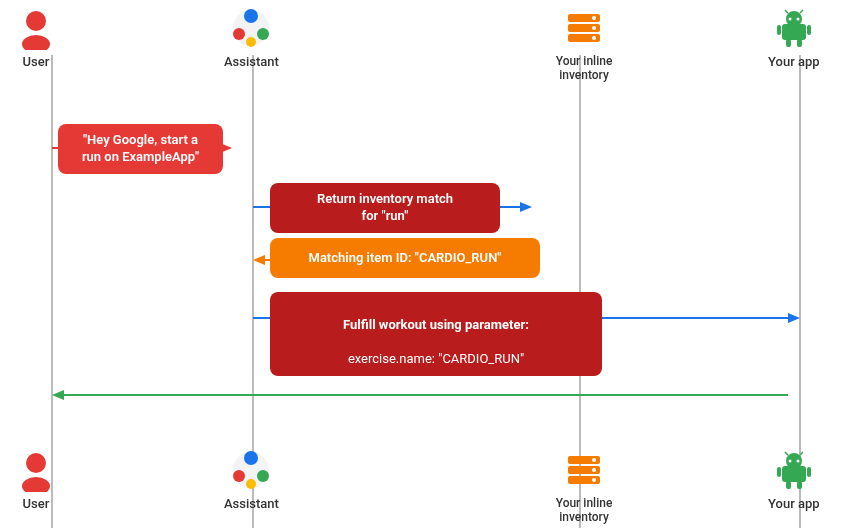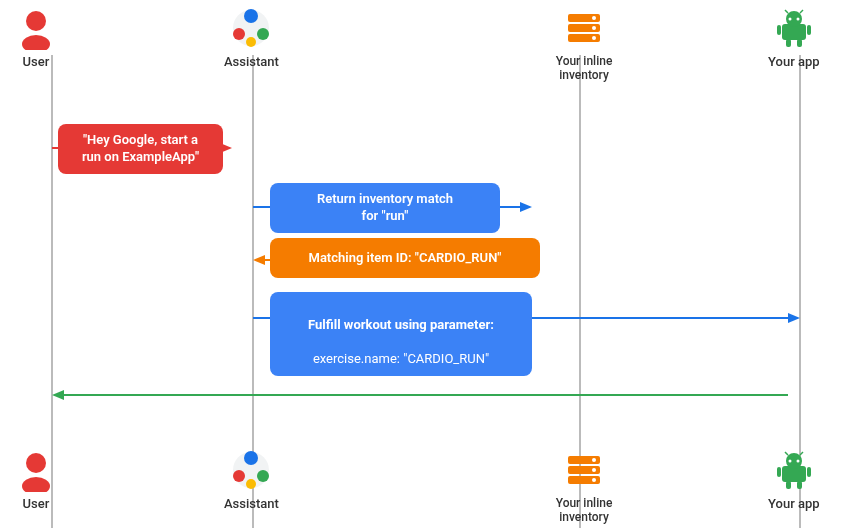"Return inventory match" .msg-blue { background: #3b82f6 -> #b91c1c }
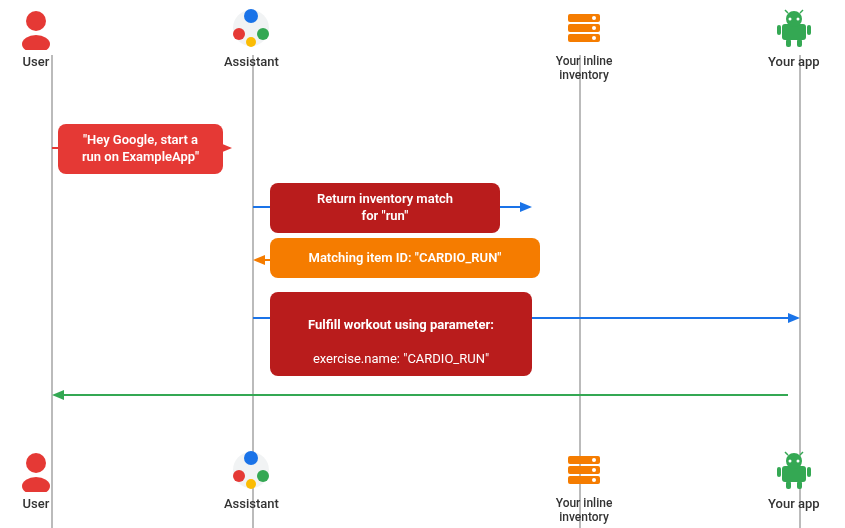"Fulfill workout using parameter:" div.msg-box { width: 262px -> 332px }
